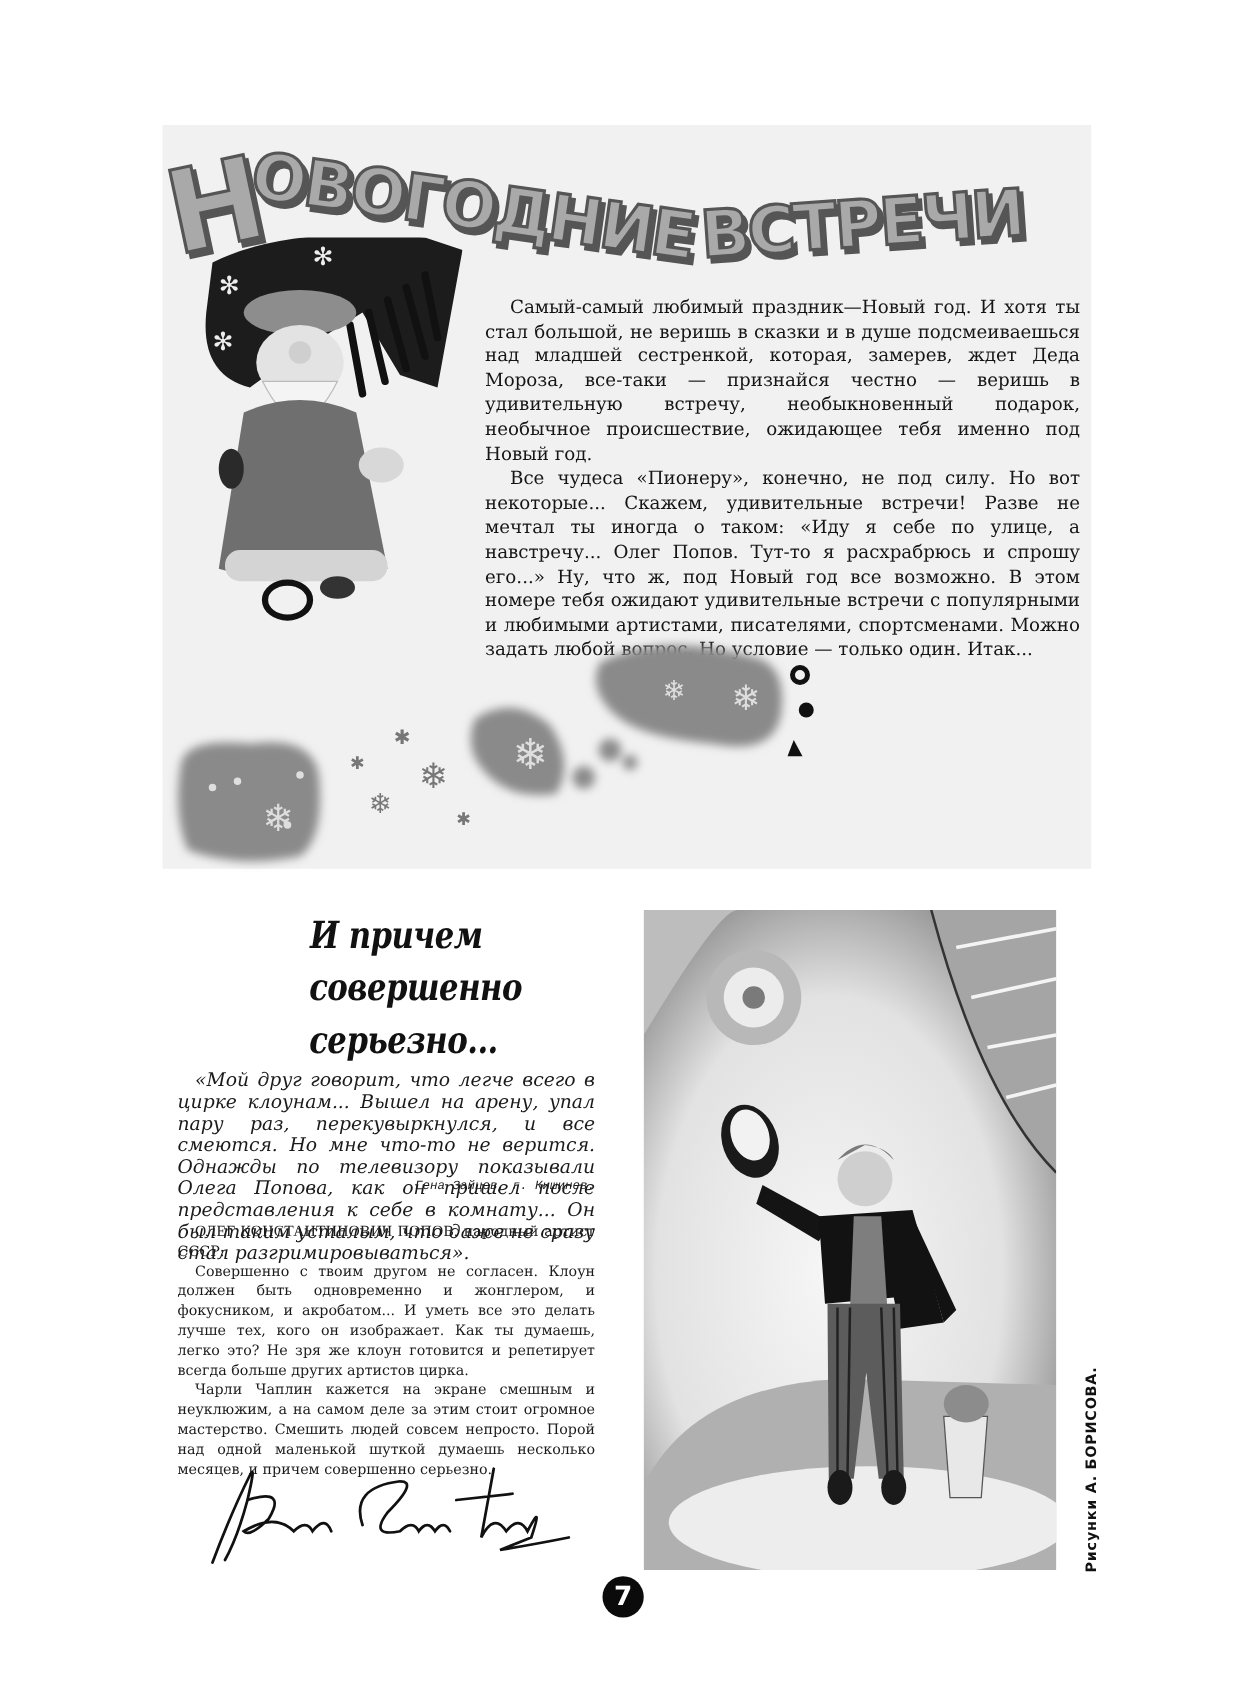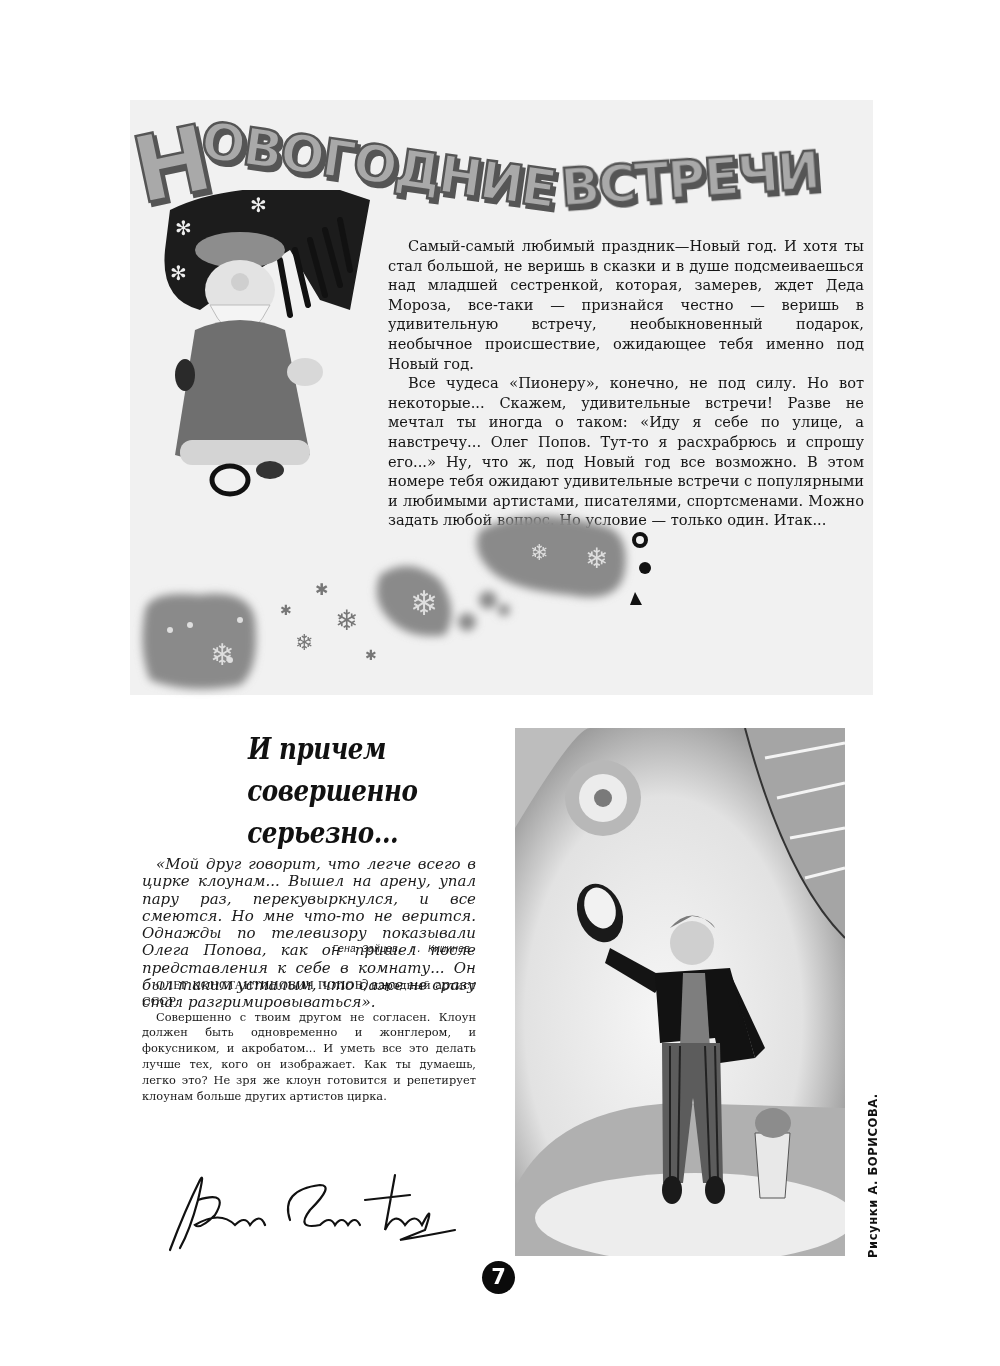"Совершенно с твоим другом не" p { text: клоунам -> всегда }
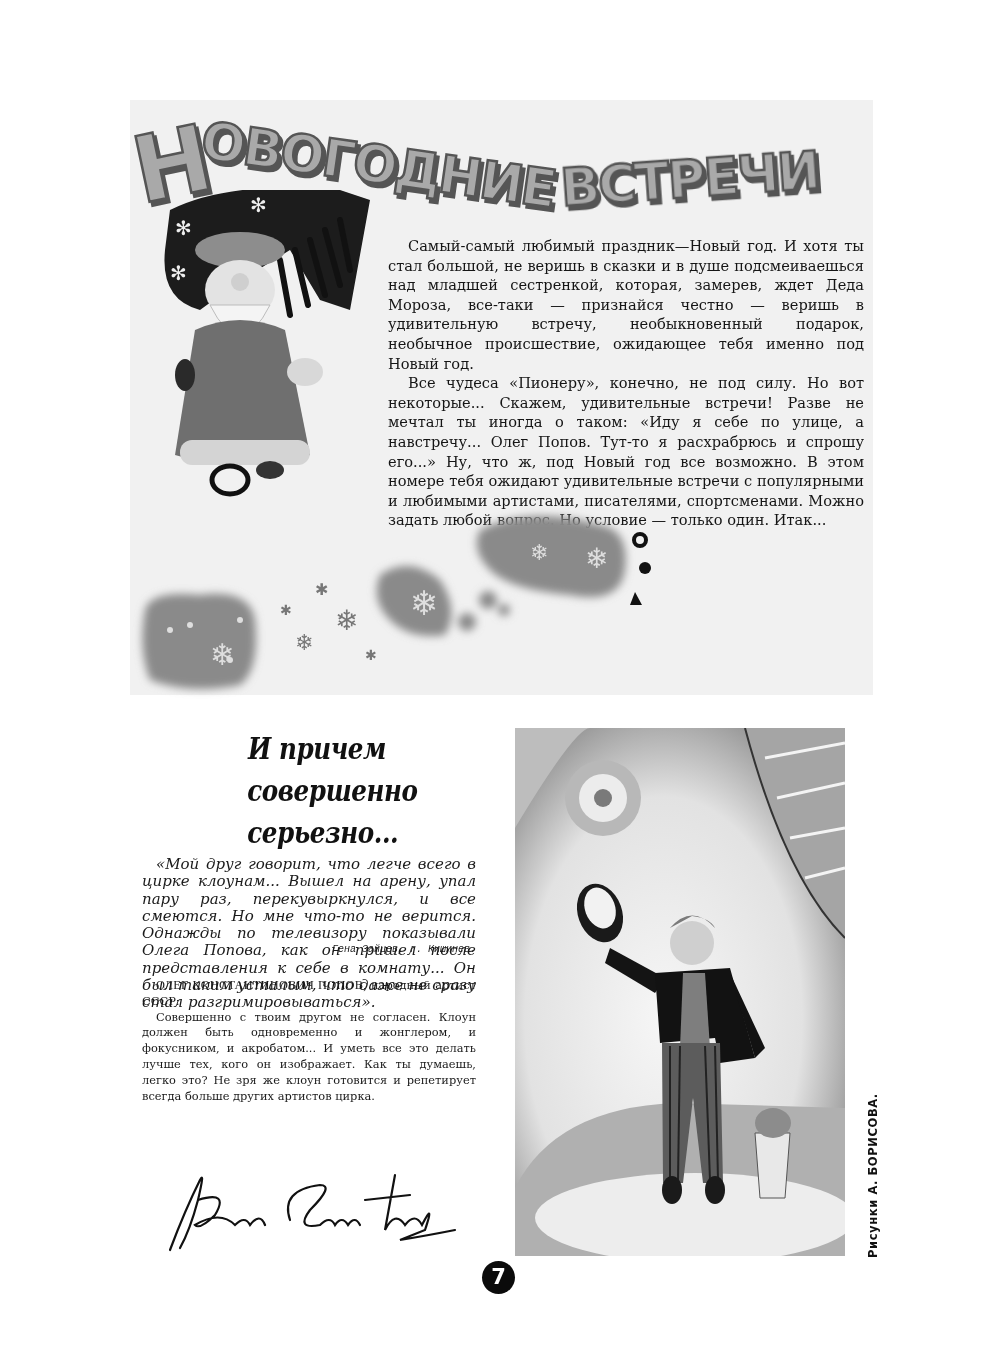"Чарли Чаплин кажется на экране" p { html: none -> <p>Чарли Чаплин кажется на экране смешным и неуклюжим, а на самом деле за этим стоит огромное мастерство. Смешить людей совсем непросто. Порой над одной маленькой шуткой думаешь несколько месяцев, и причем совершенно серьезно.</p> }
